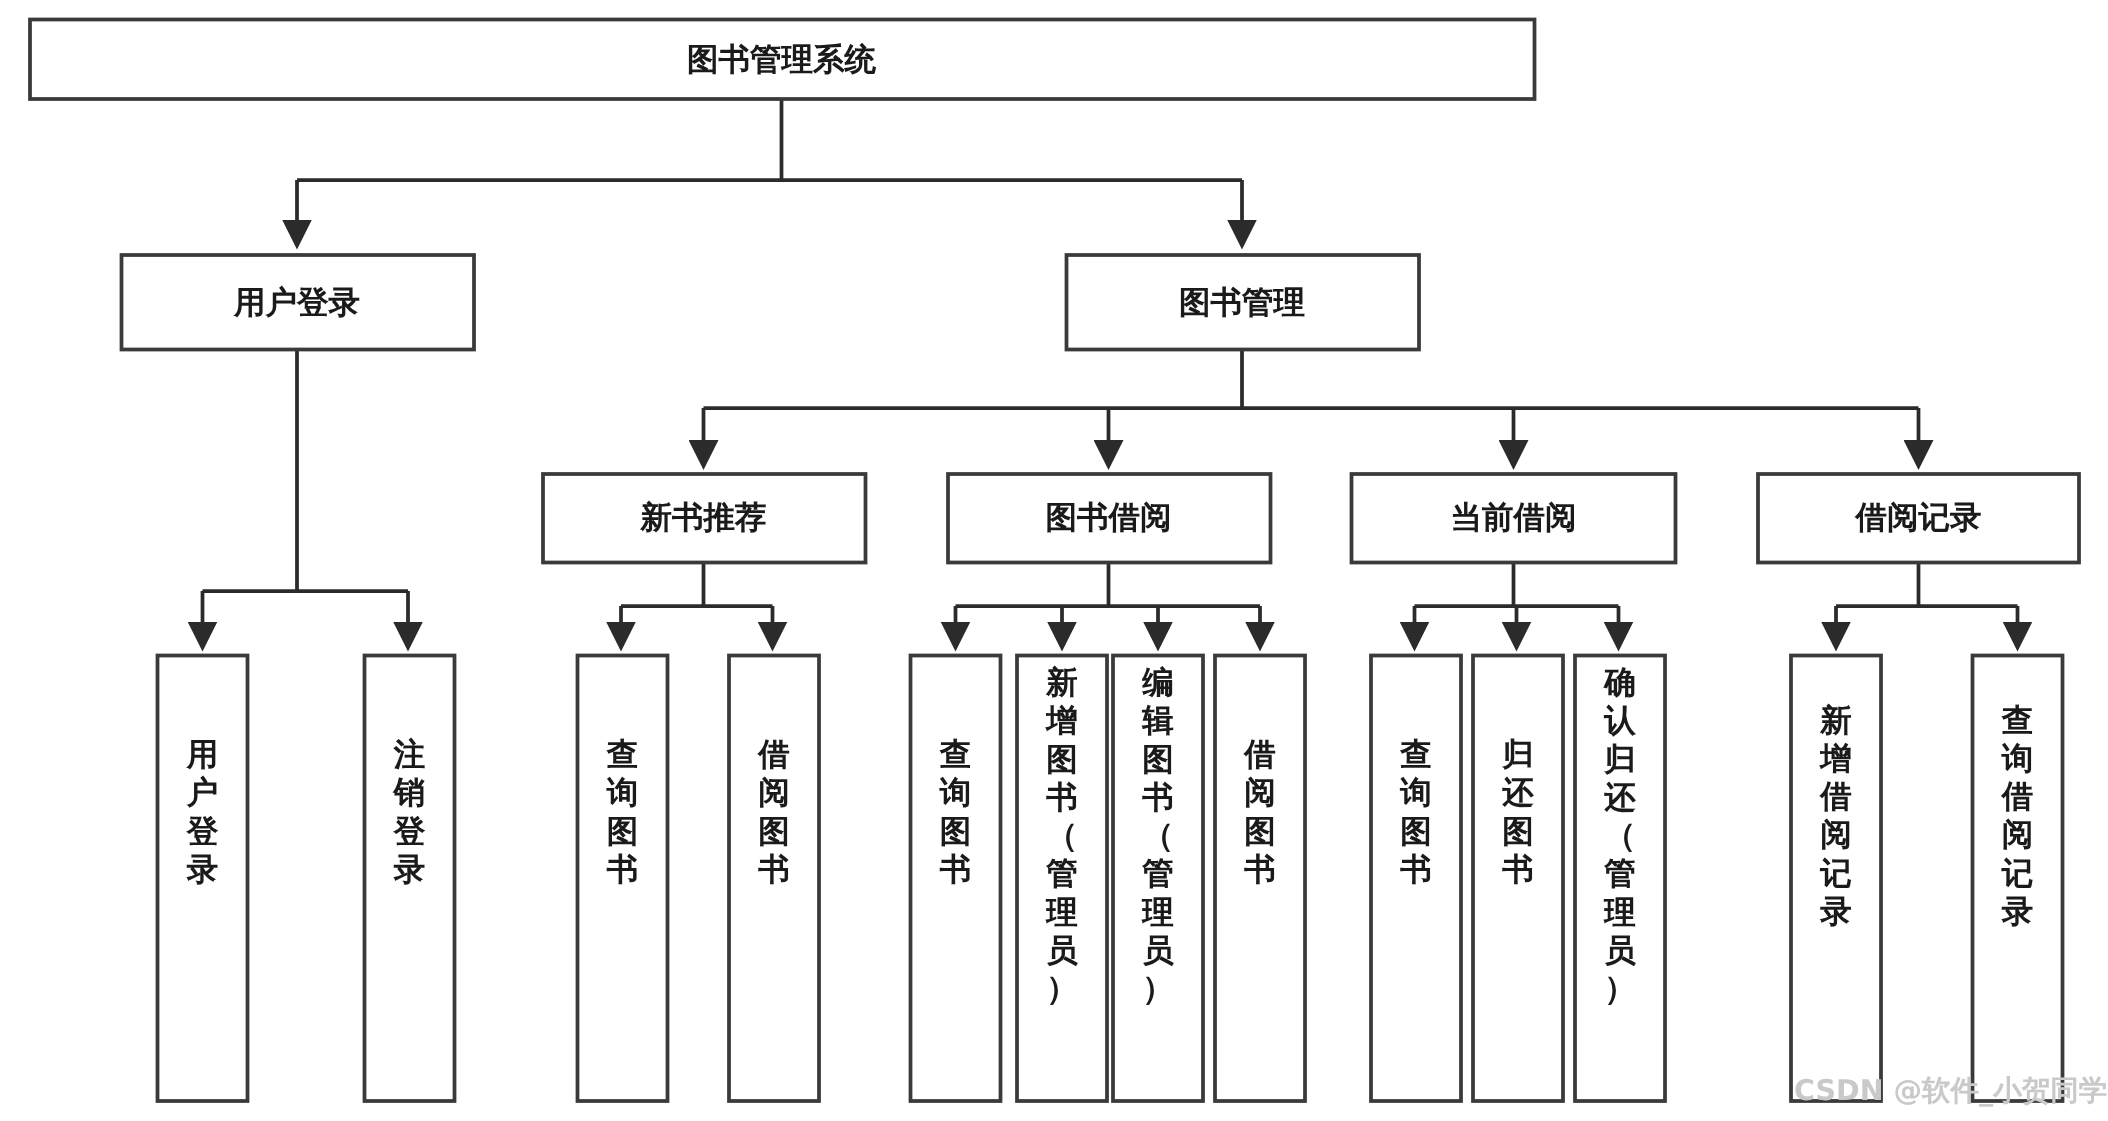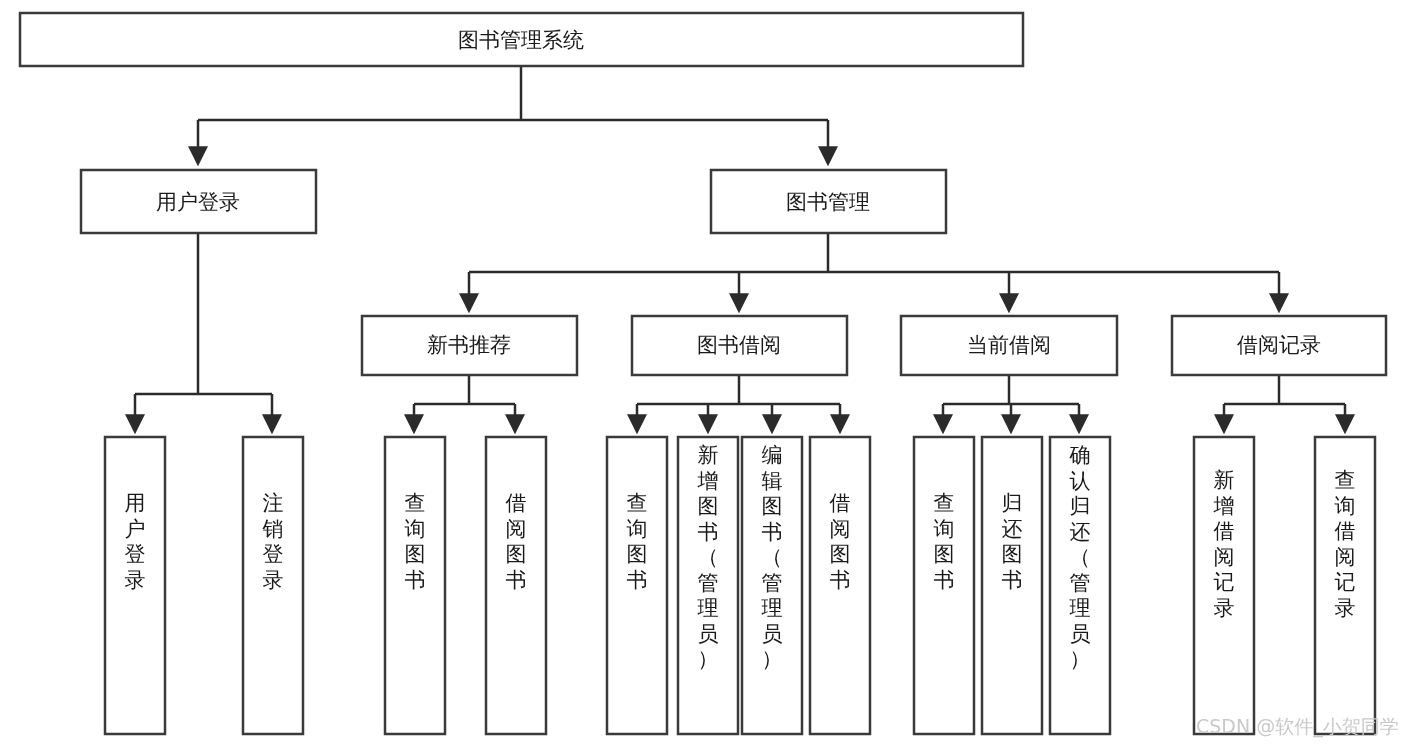"图书管理系统" #diagram-root { font-weight: none -> bold }
